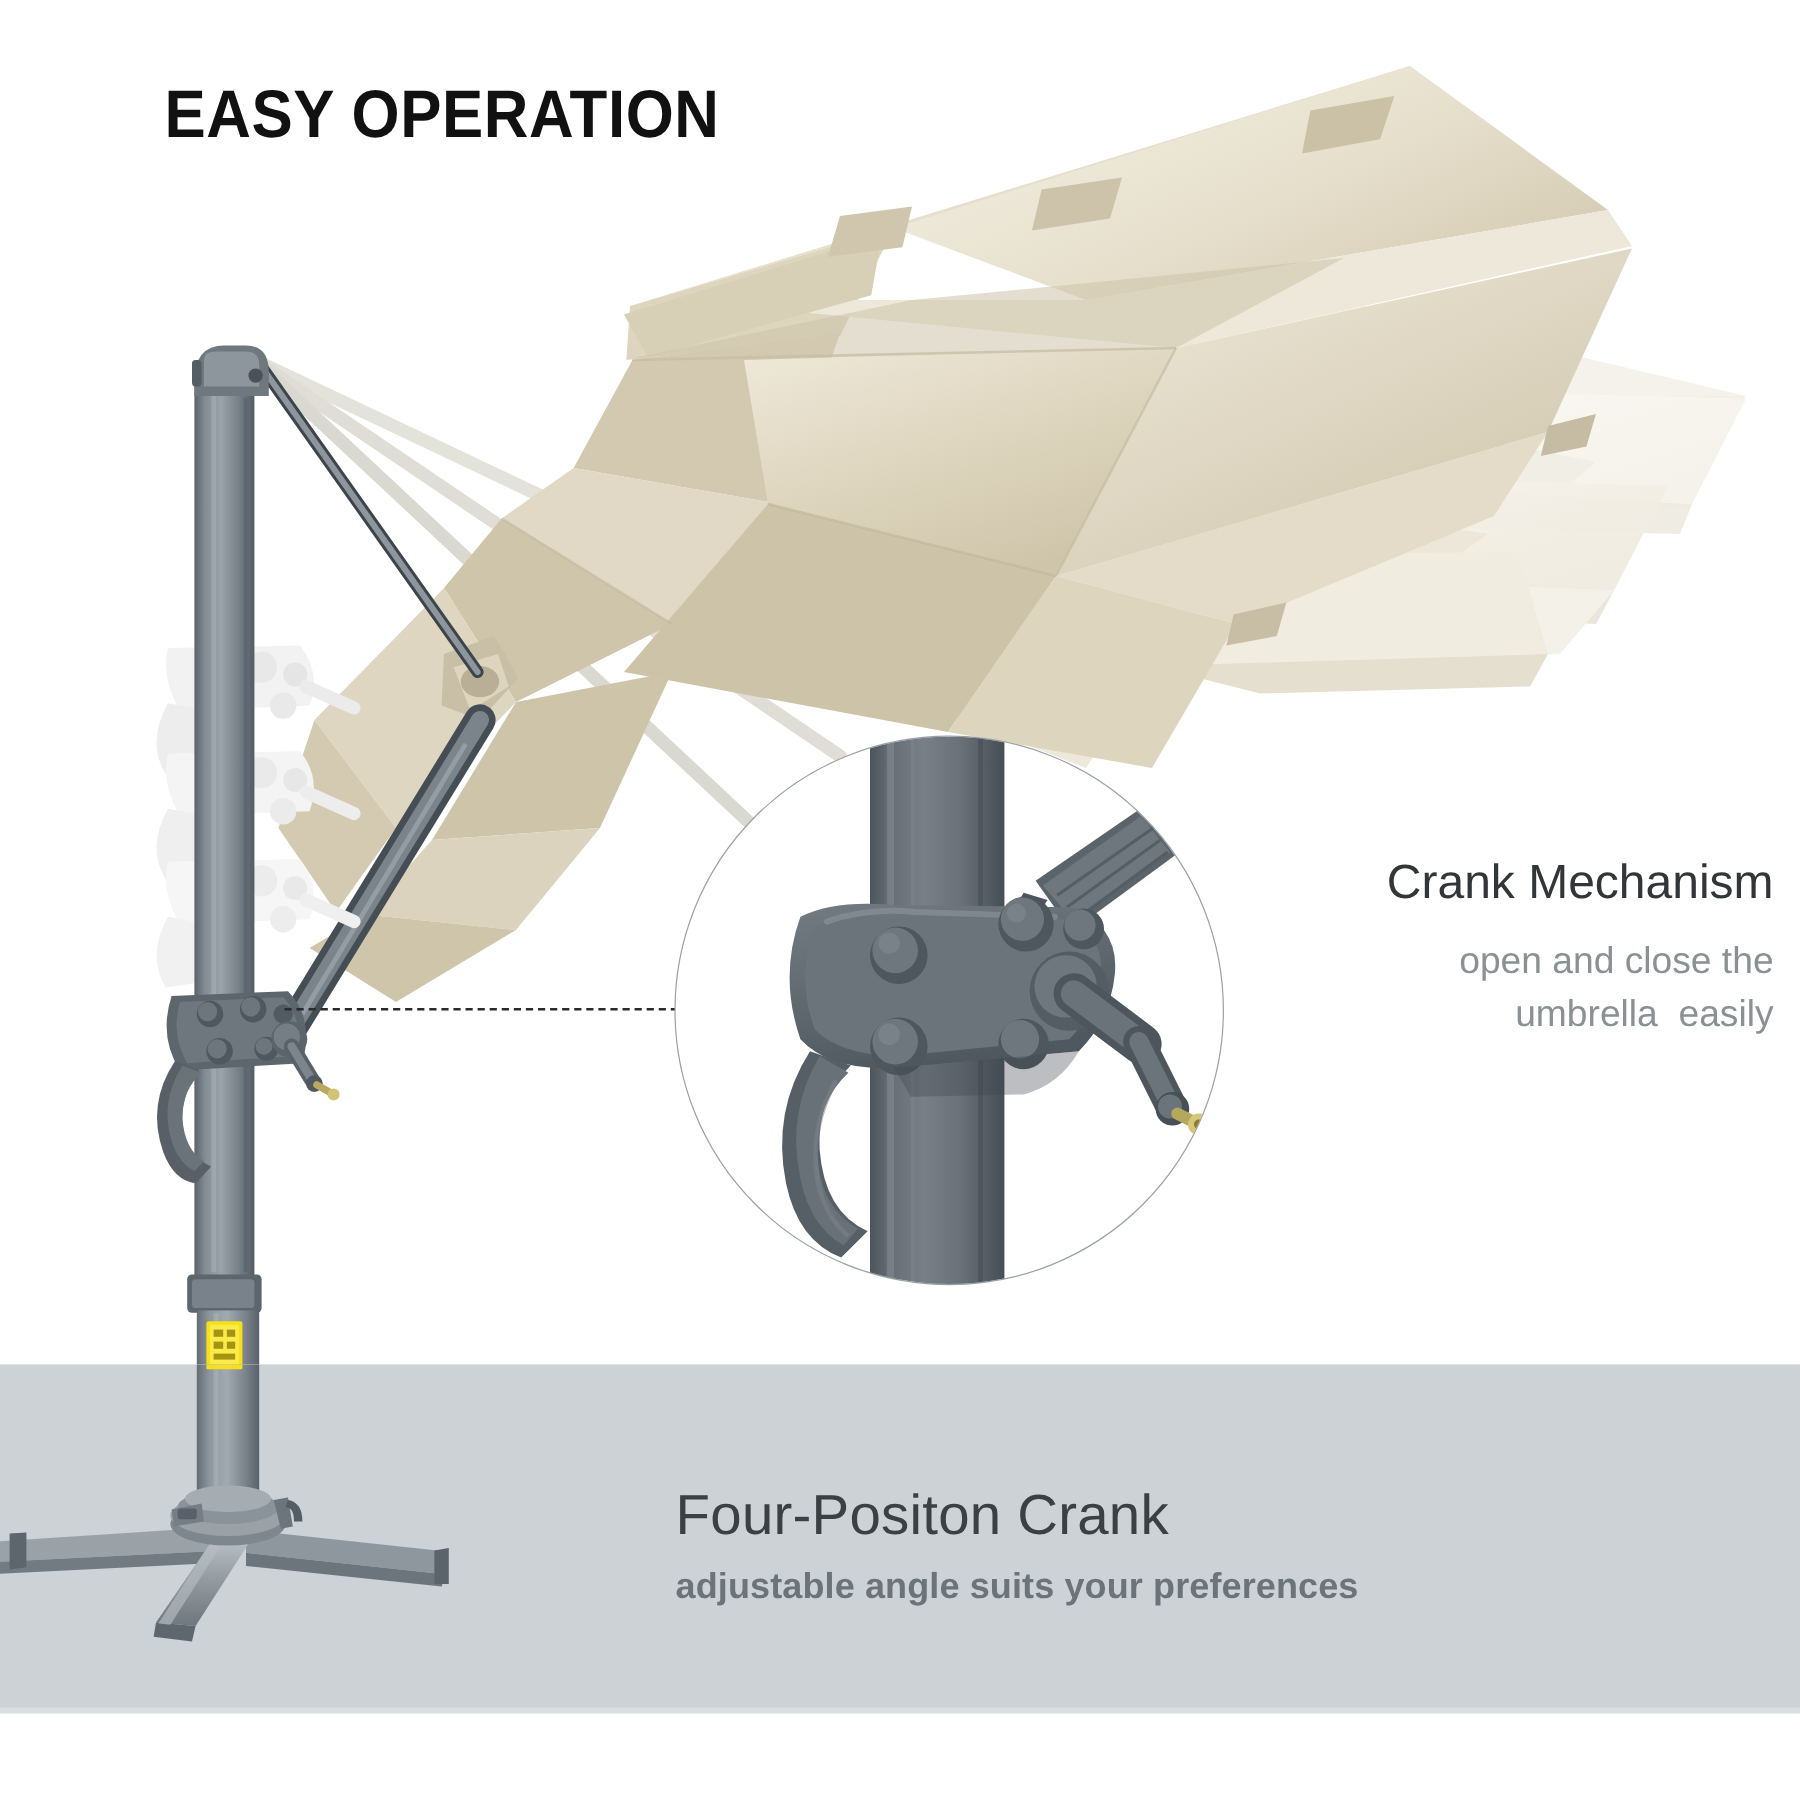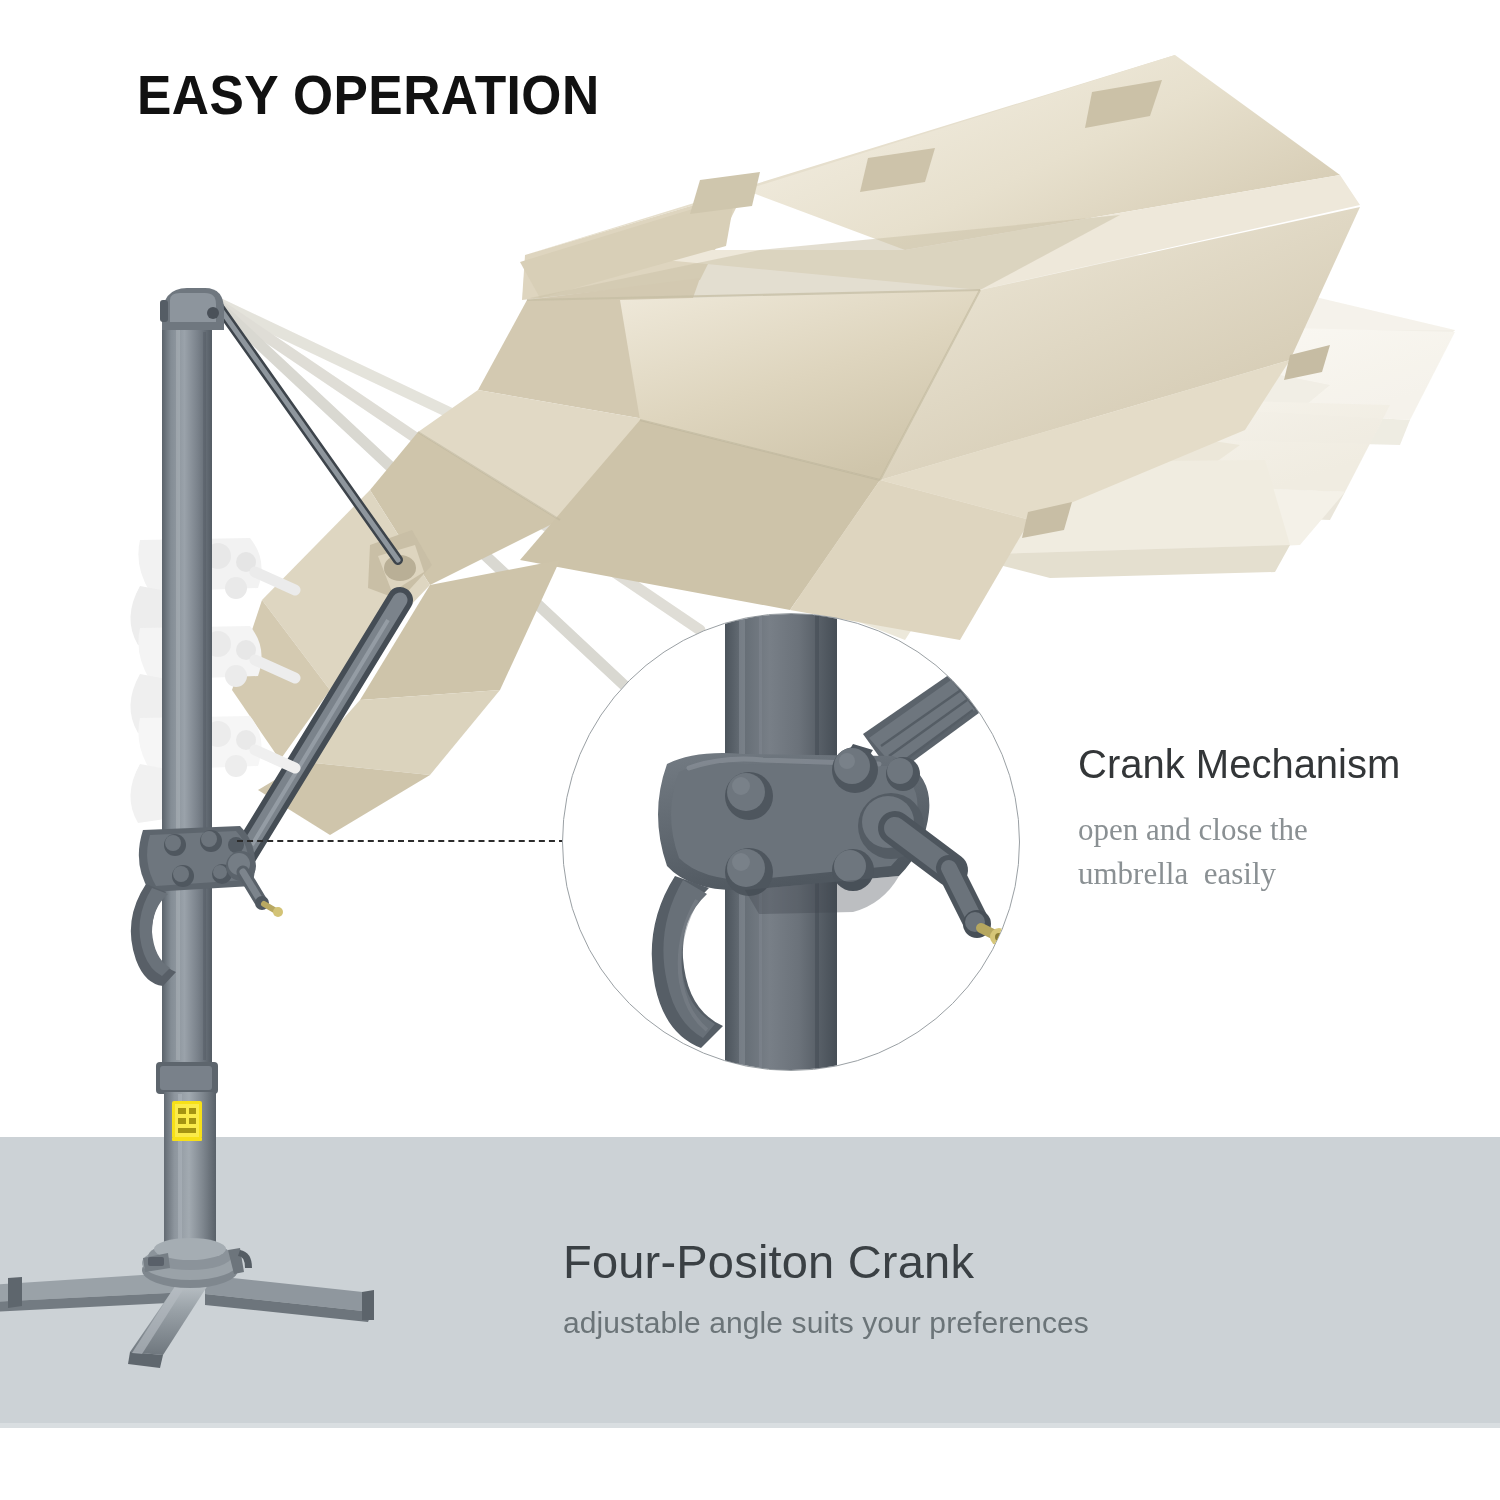"Crank Mechanism" .callout-block { text-align: none -> right; top: 742px -> 713px }
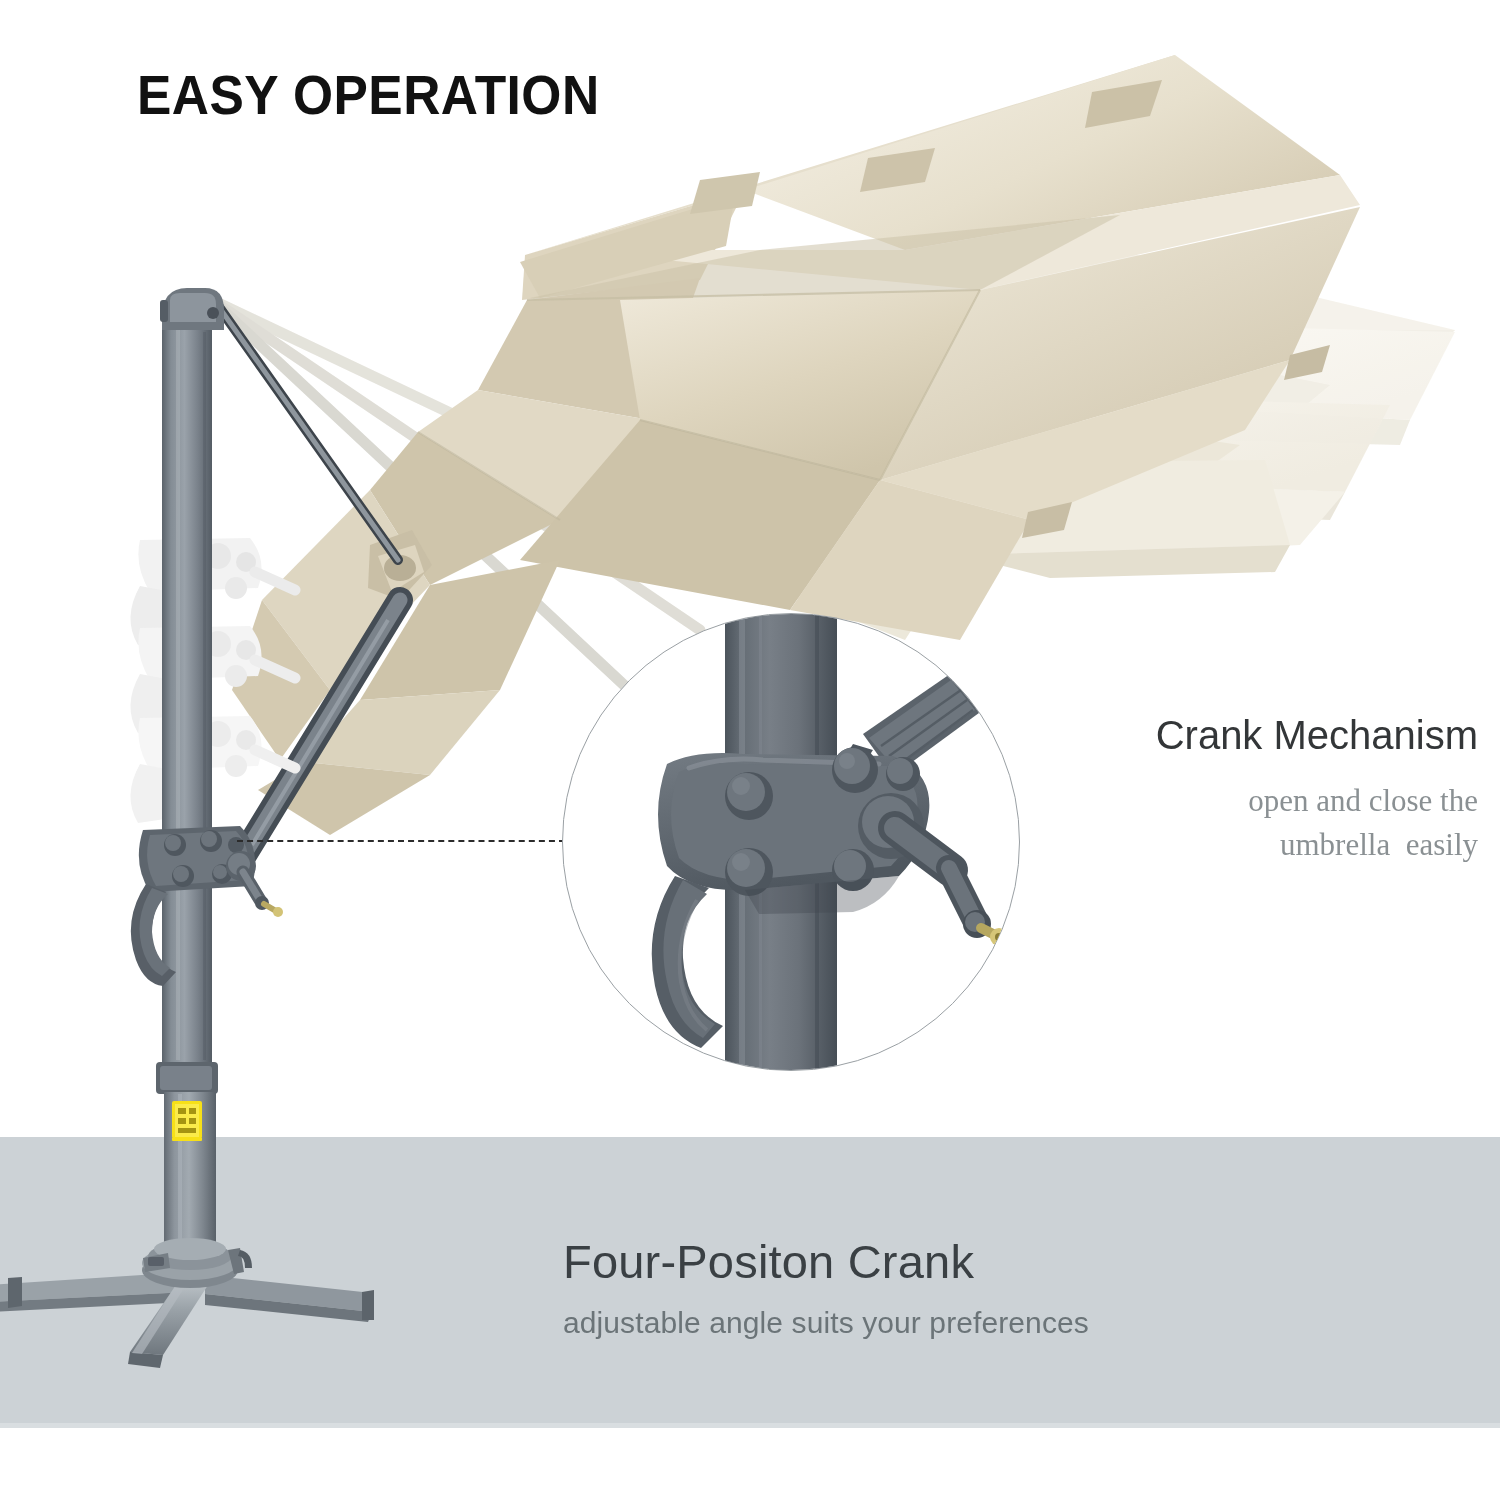"open and close the" .callout-sub span { font-family: Liberation Serif, serif -> none }
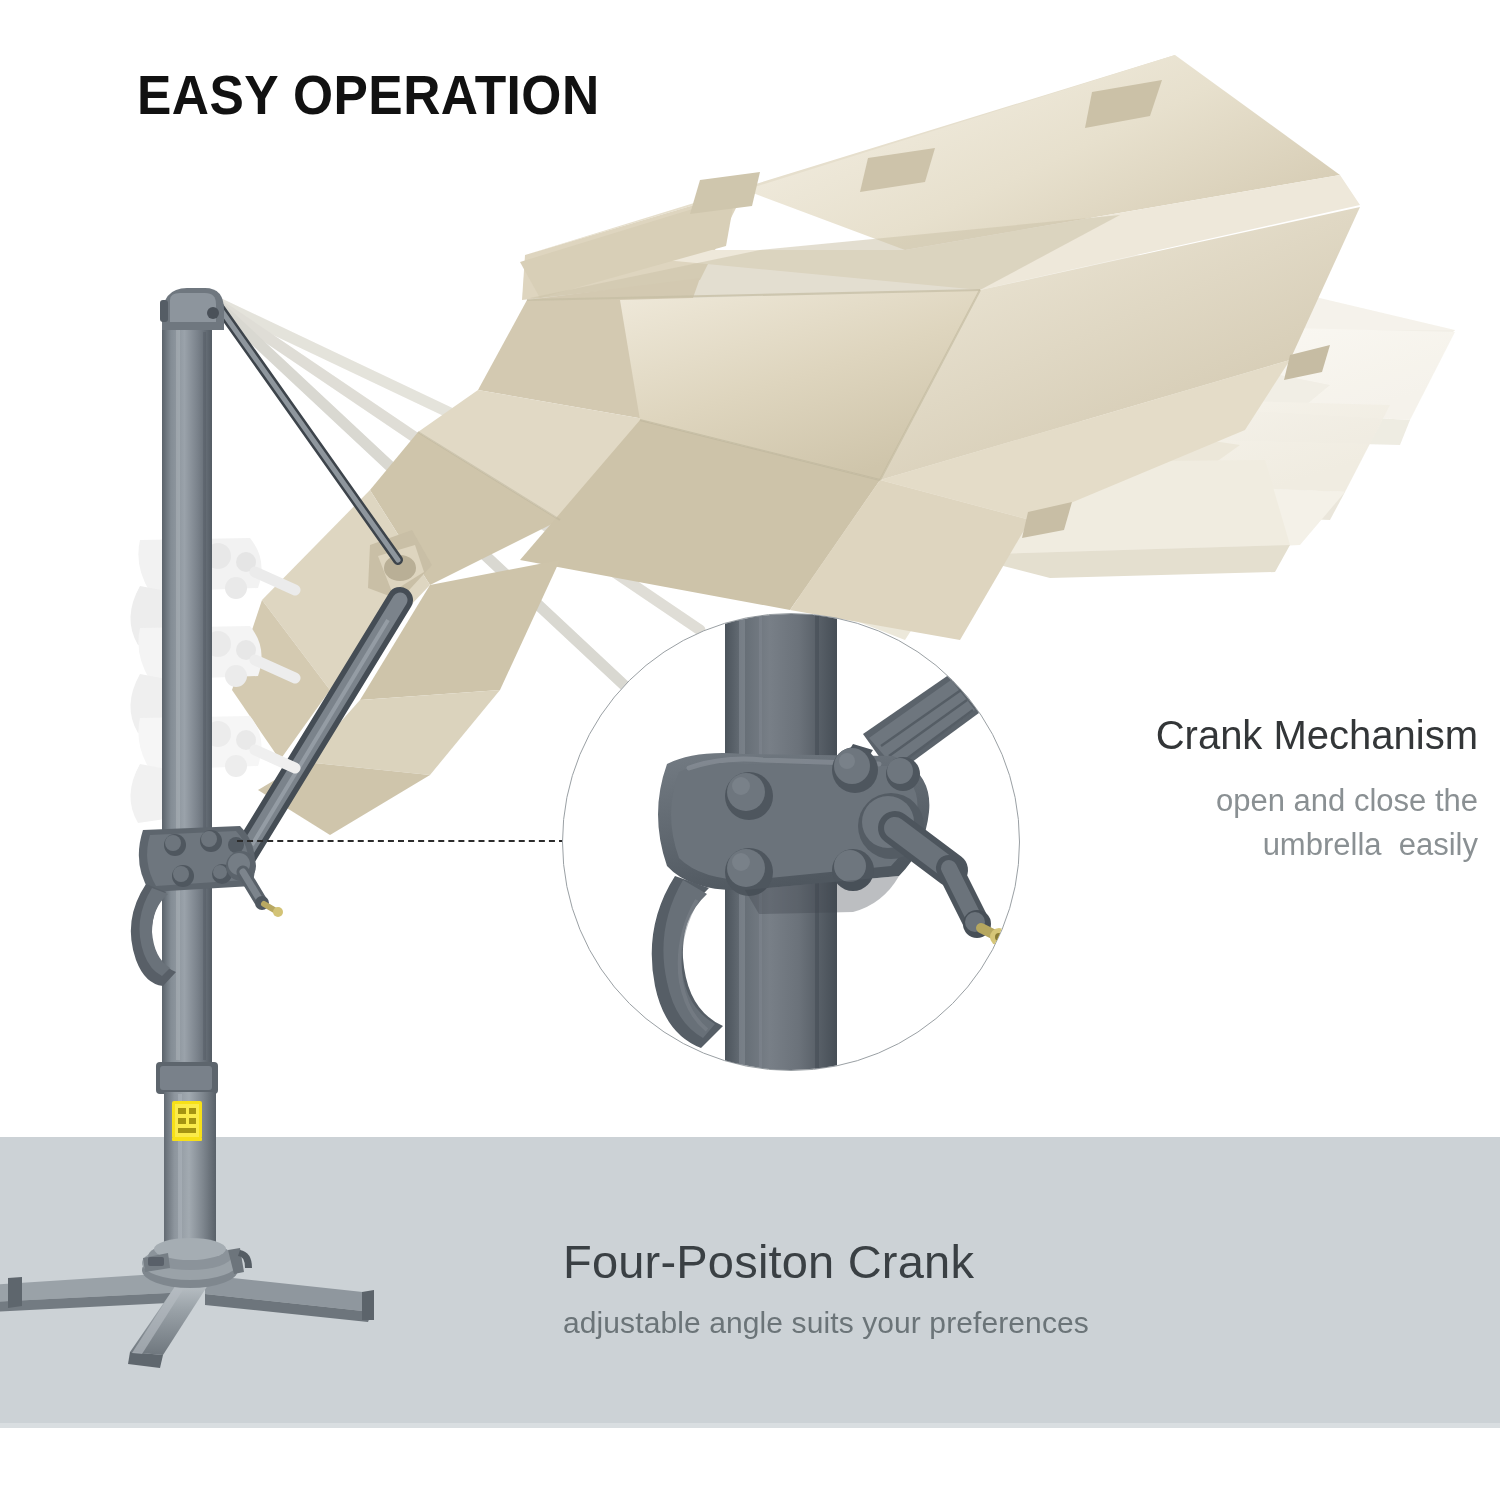"adjustable angle suits your preferences" .caption-sub { font-weight: normal -> bold }
